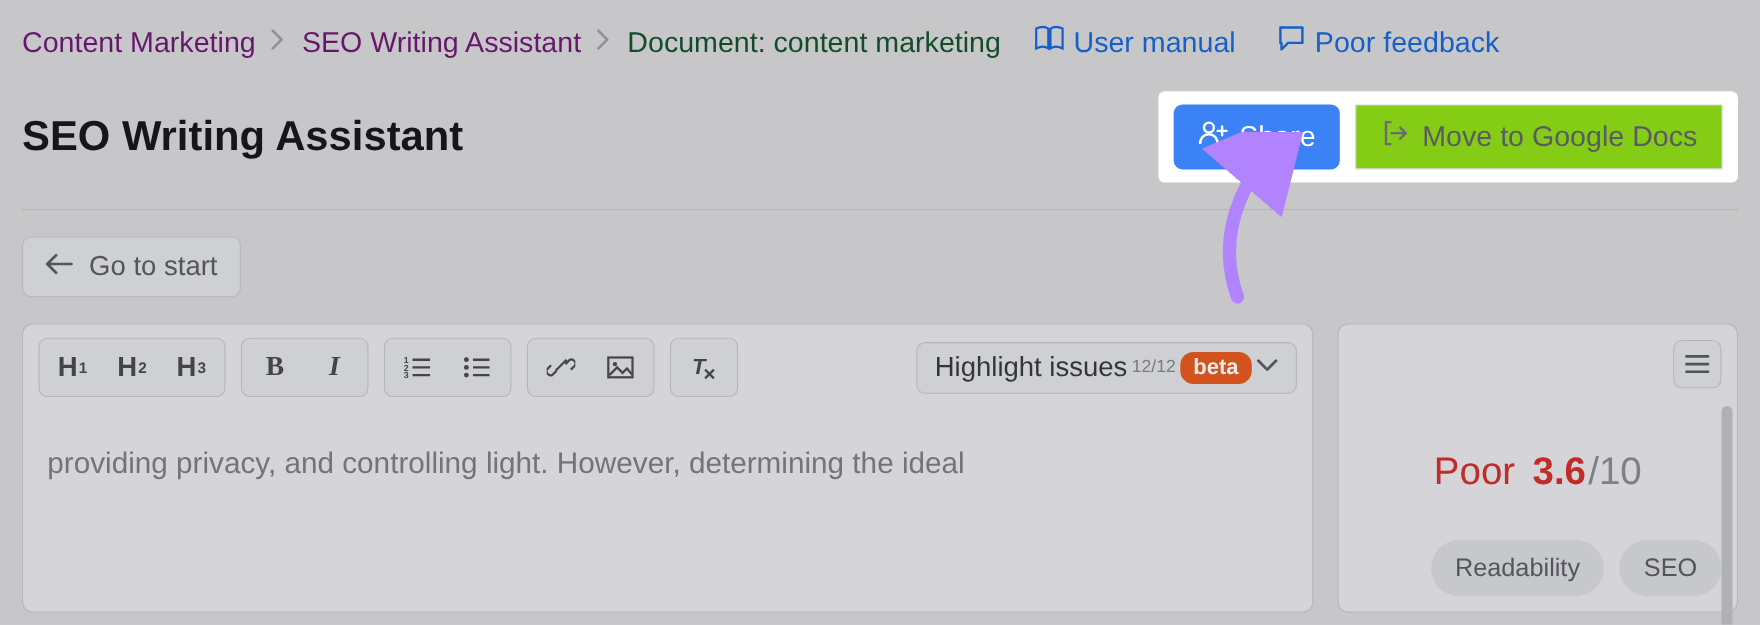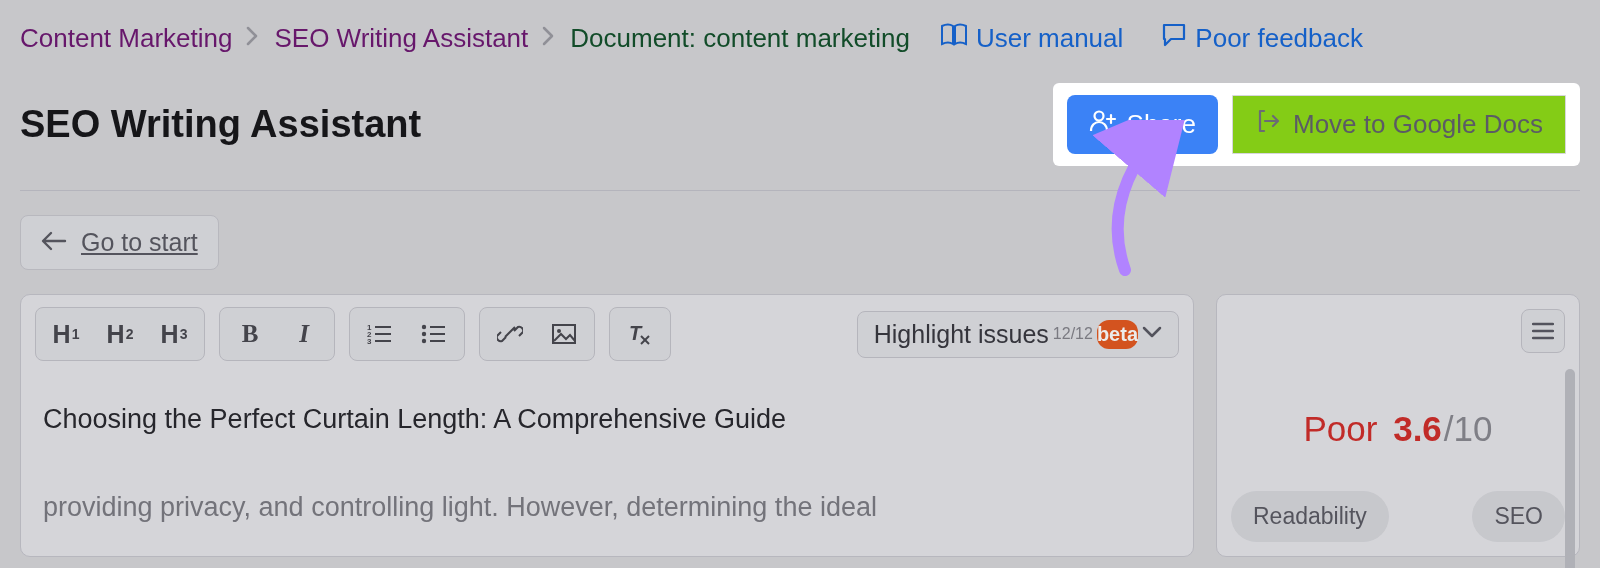"Go to start" .btn-gotostart { text-decoration: underline -> none }
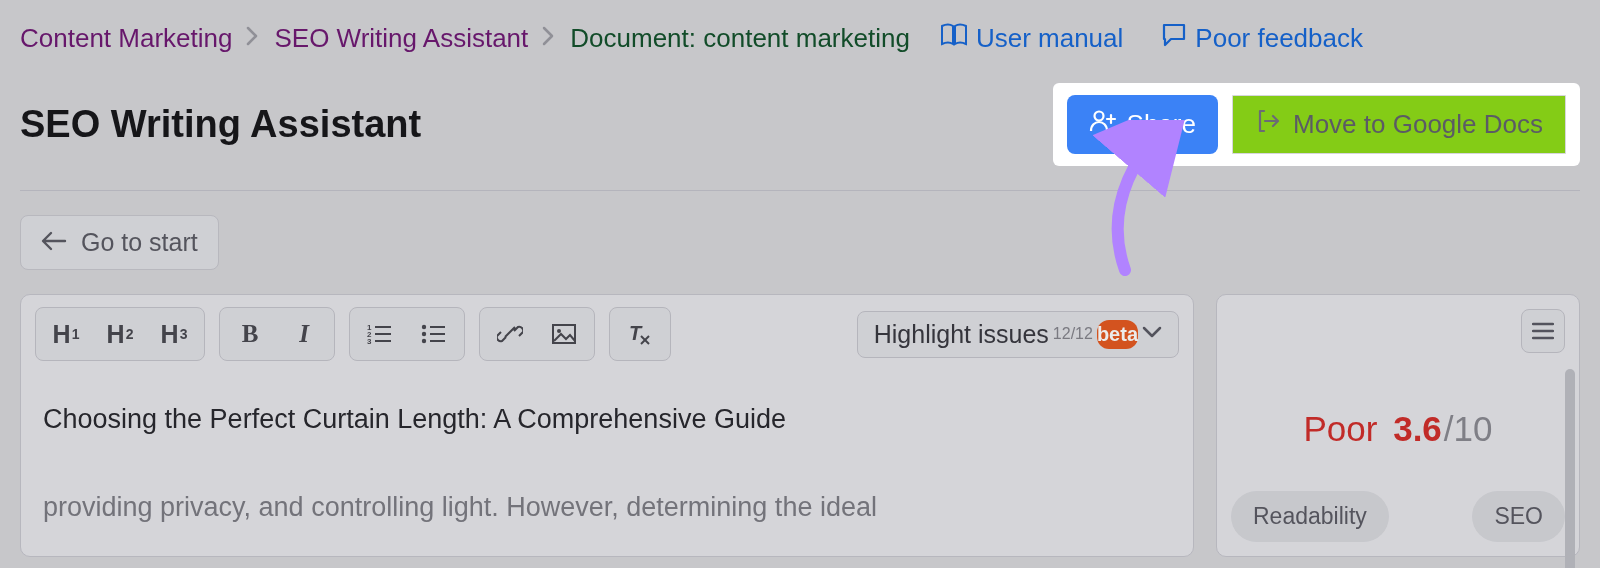"beta" .beta-badge { padding: 3px 0 -> 3px 12px }
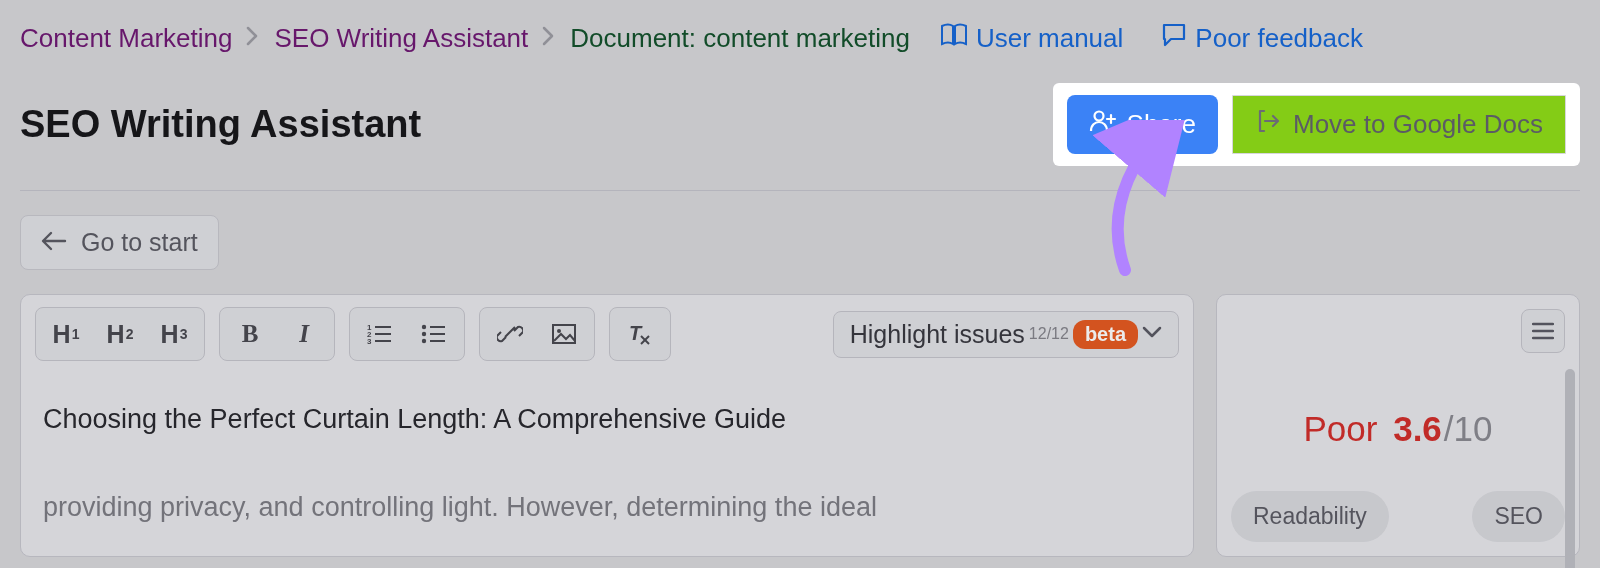"Choosing the Perfect Curtain Length:" div.editor-heading { html: <div>Choosing the Perfect Curtain Length: A Comprehensive Guide</div> -> none }
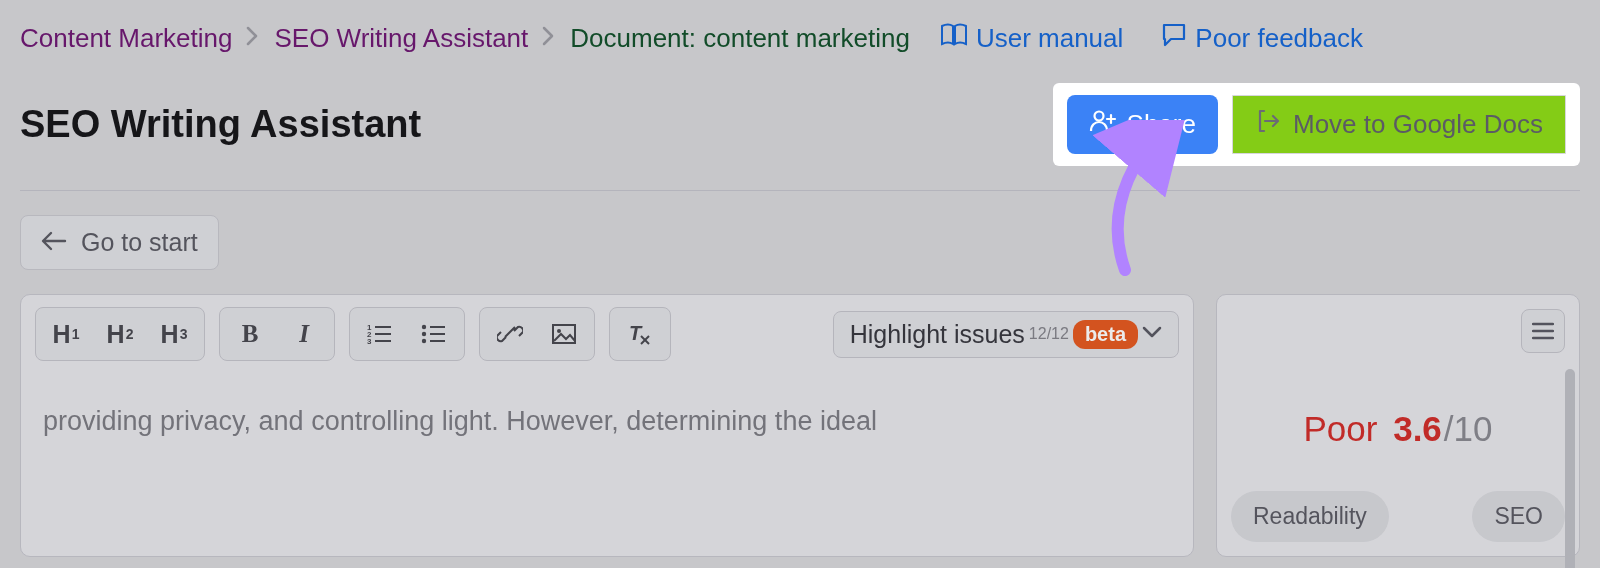"Readability" .chip-row { gap: none -> 14px; justify-content: space-between -> flex-end }
